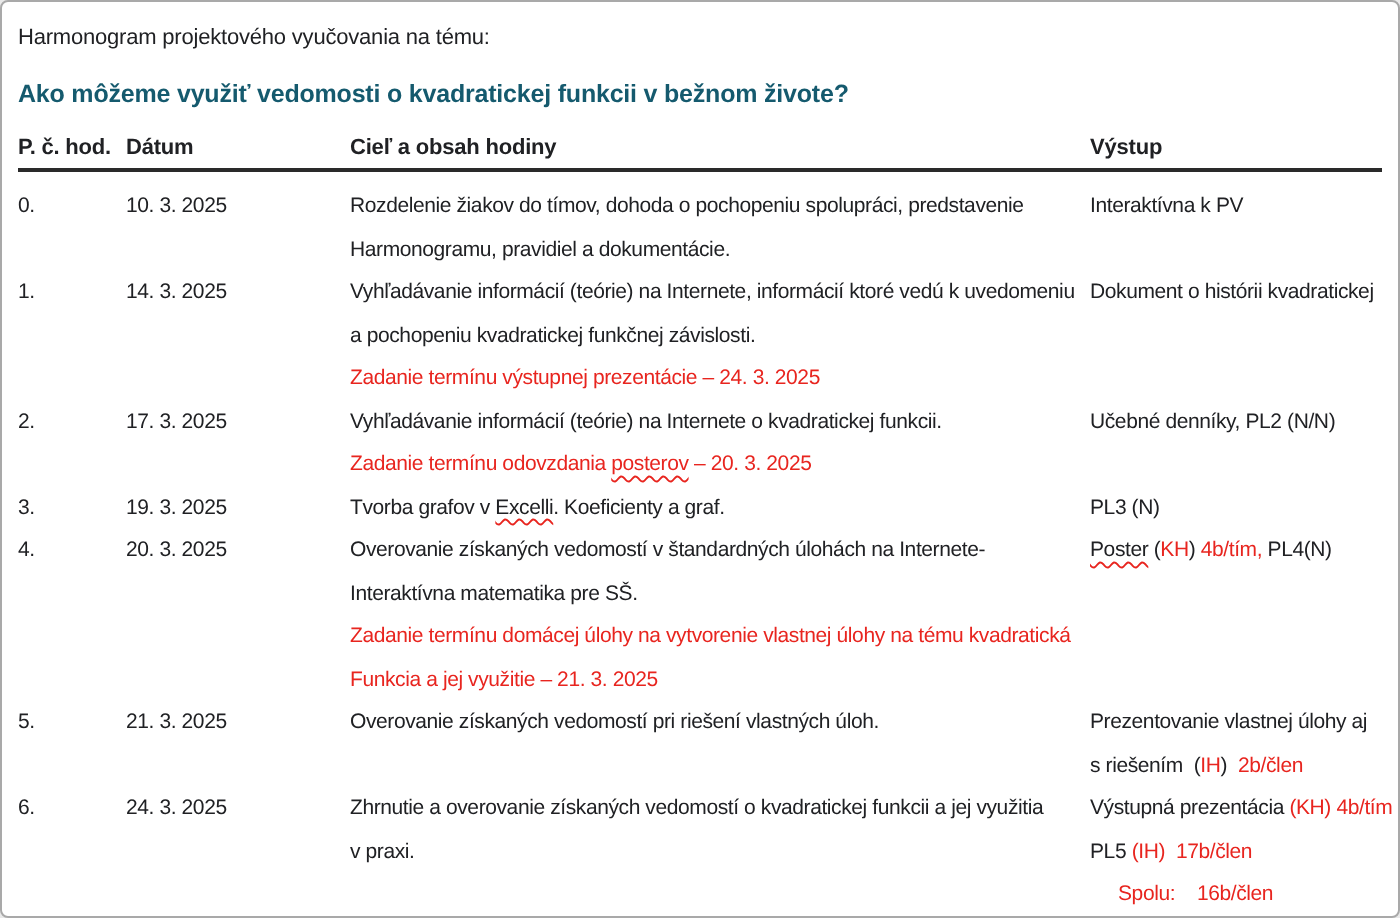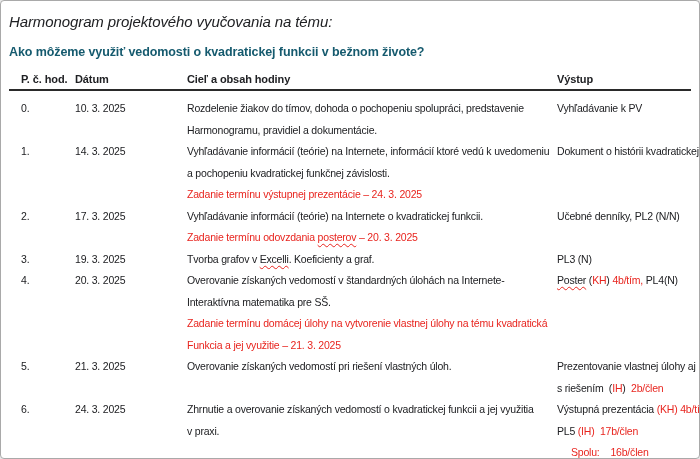"Harmonogram projektového vyučovania na" .heading { font-size: 15px -> 11px; font-style: italic -> none }
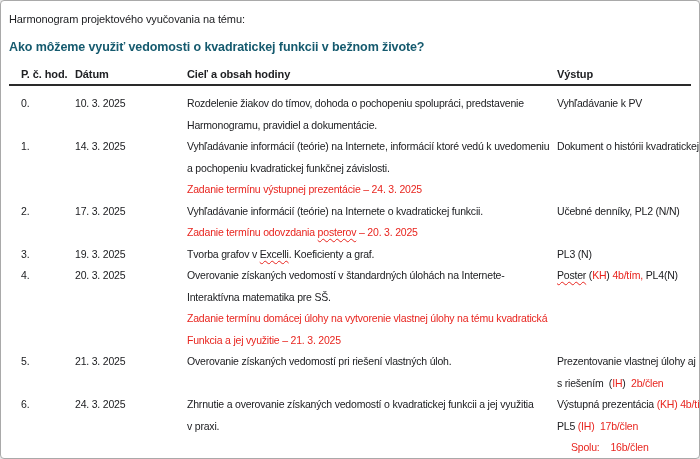"P. č. hod." .c1 { margin-left: 12px -> none }
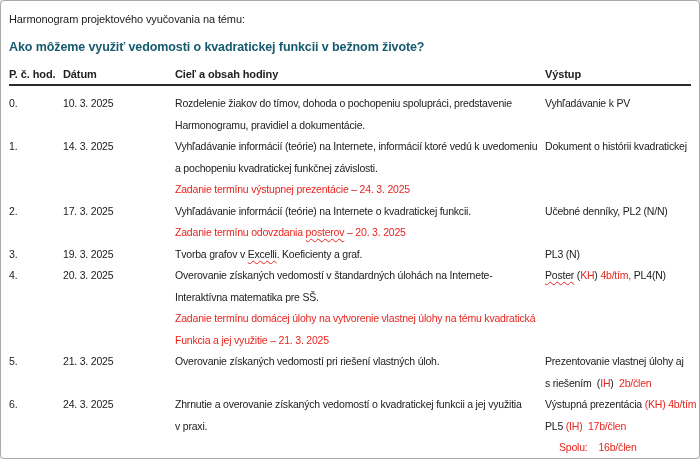"Vyhľadávanie k PV" span { text: Vyhľadávanie -> Interaktívna }
